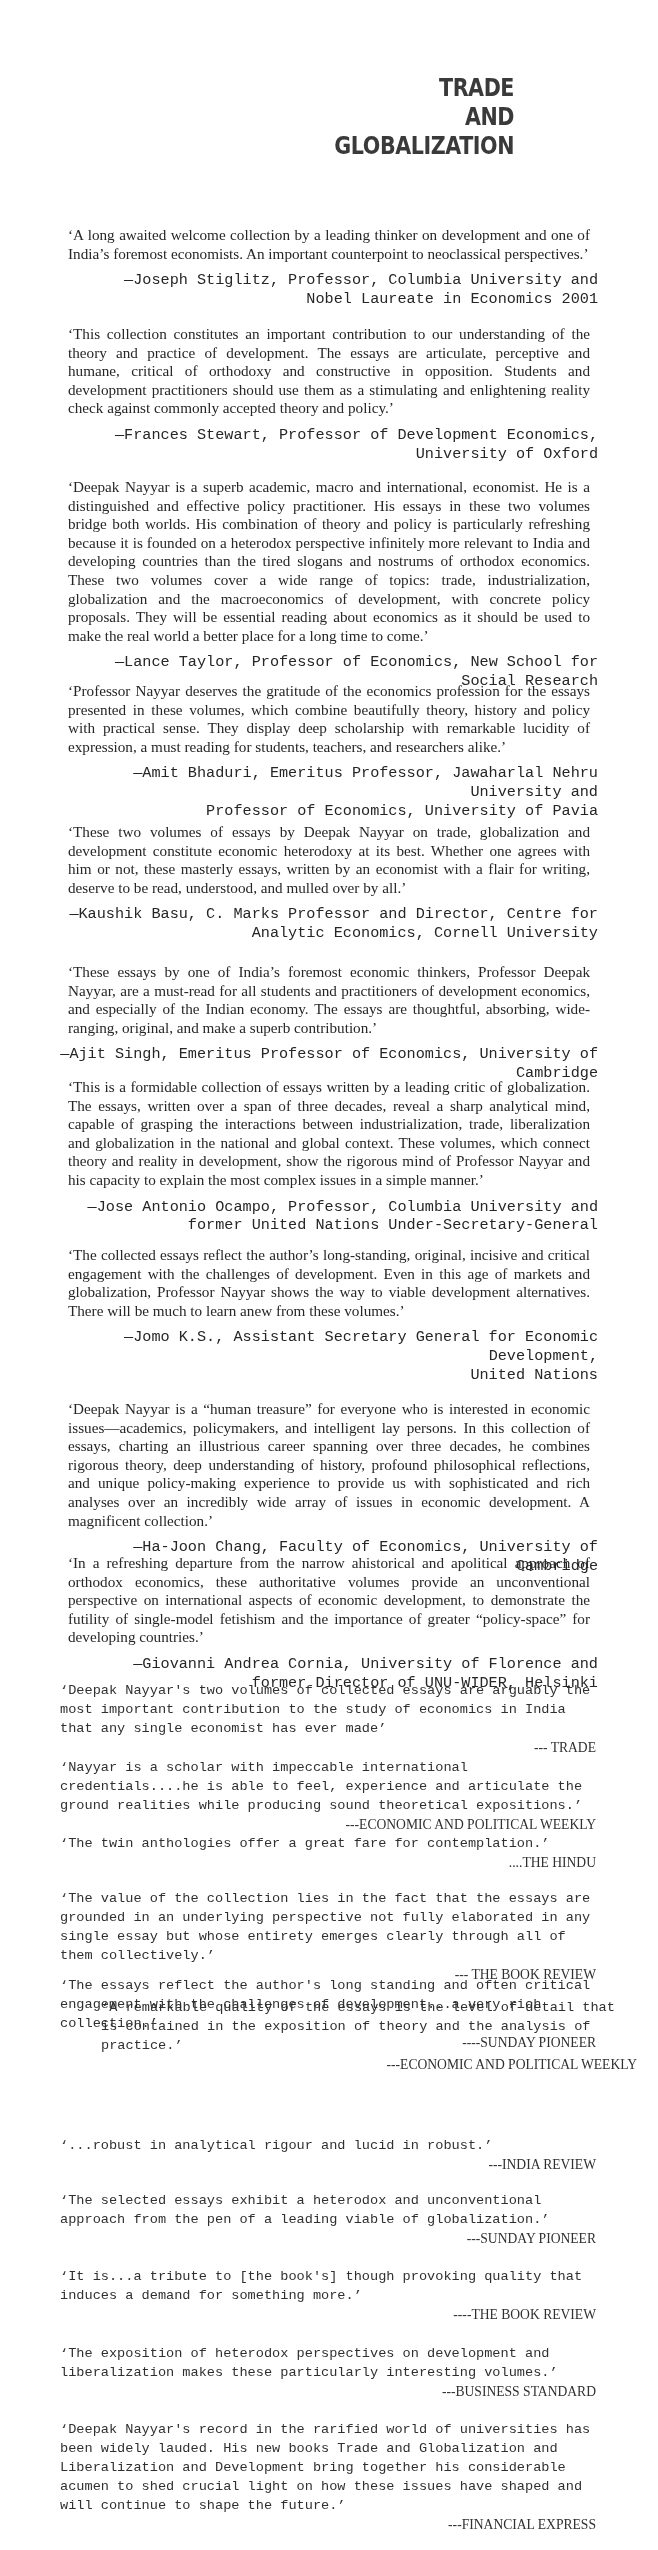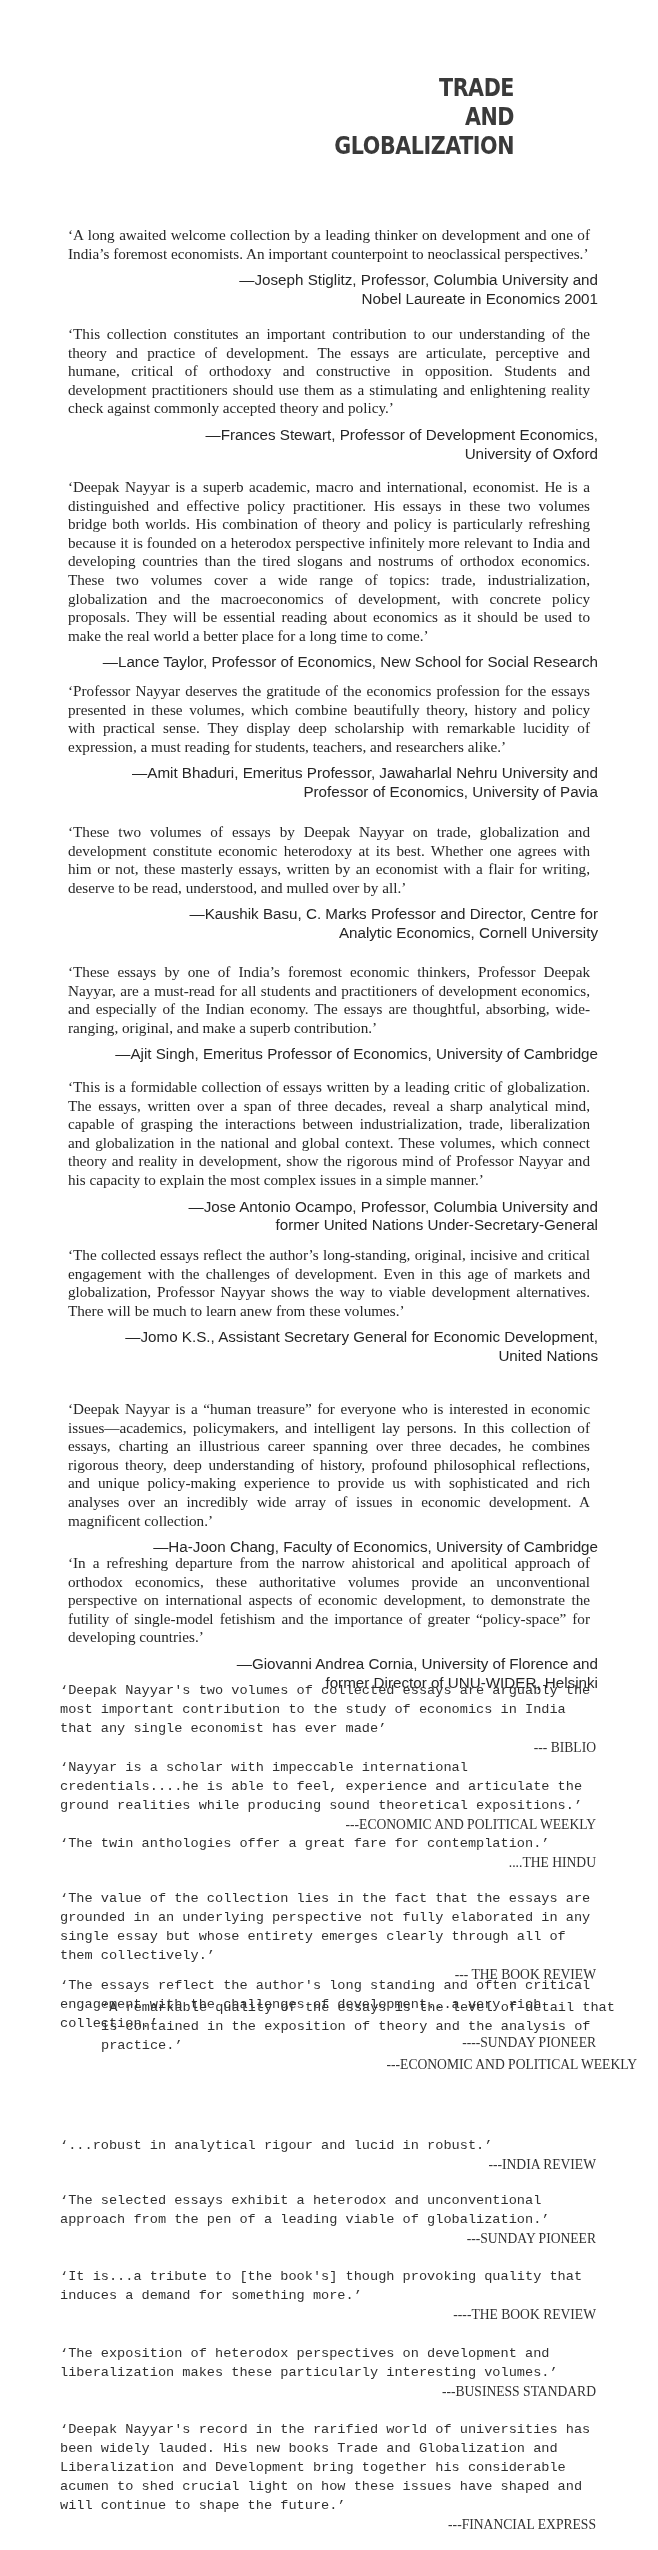"—Joseph Stiglitz, Professor, Columbia" .a1 { font-family: Liberation Sans, sans-serif -> Liberation Mono, monospace }
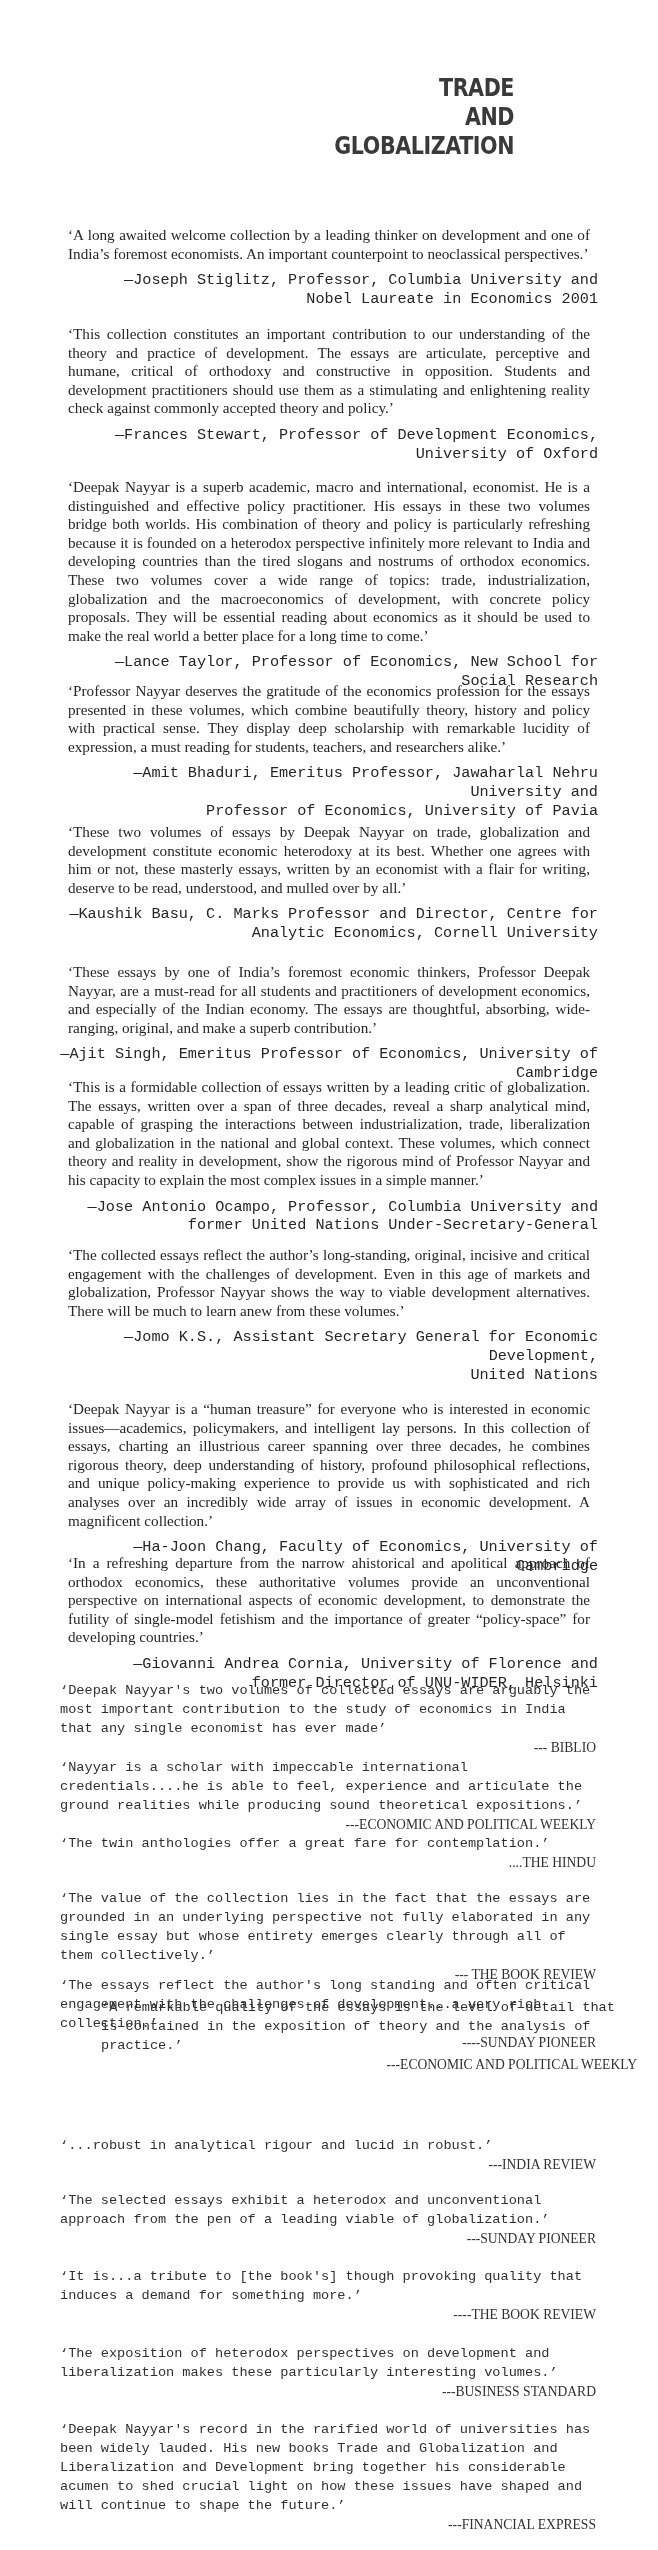"--- BIBLIO" p.a2 { text: BIBLIO -> TRADE }
